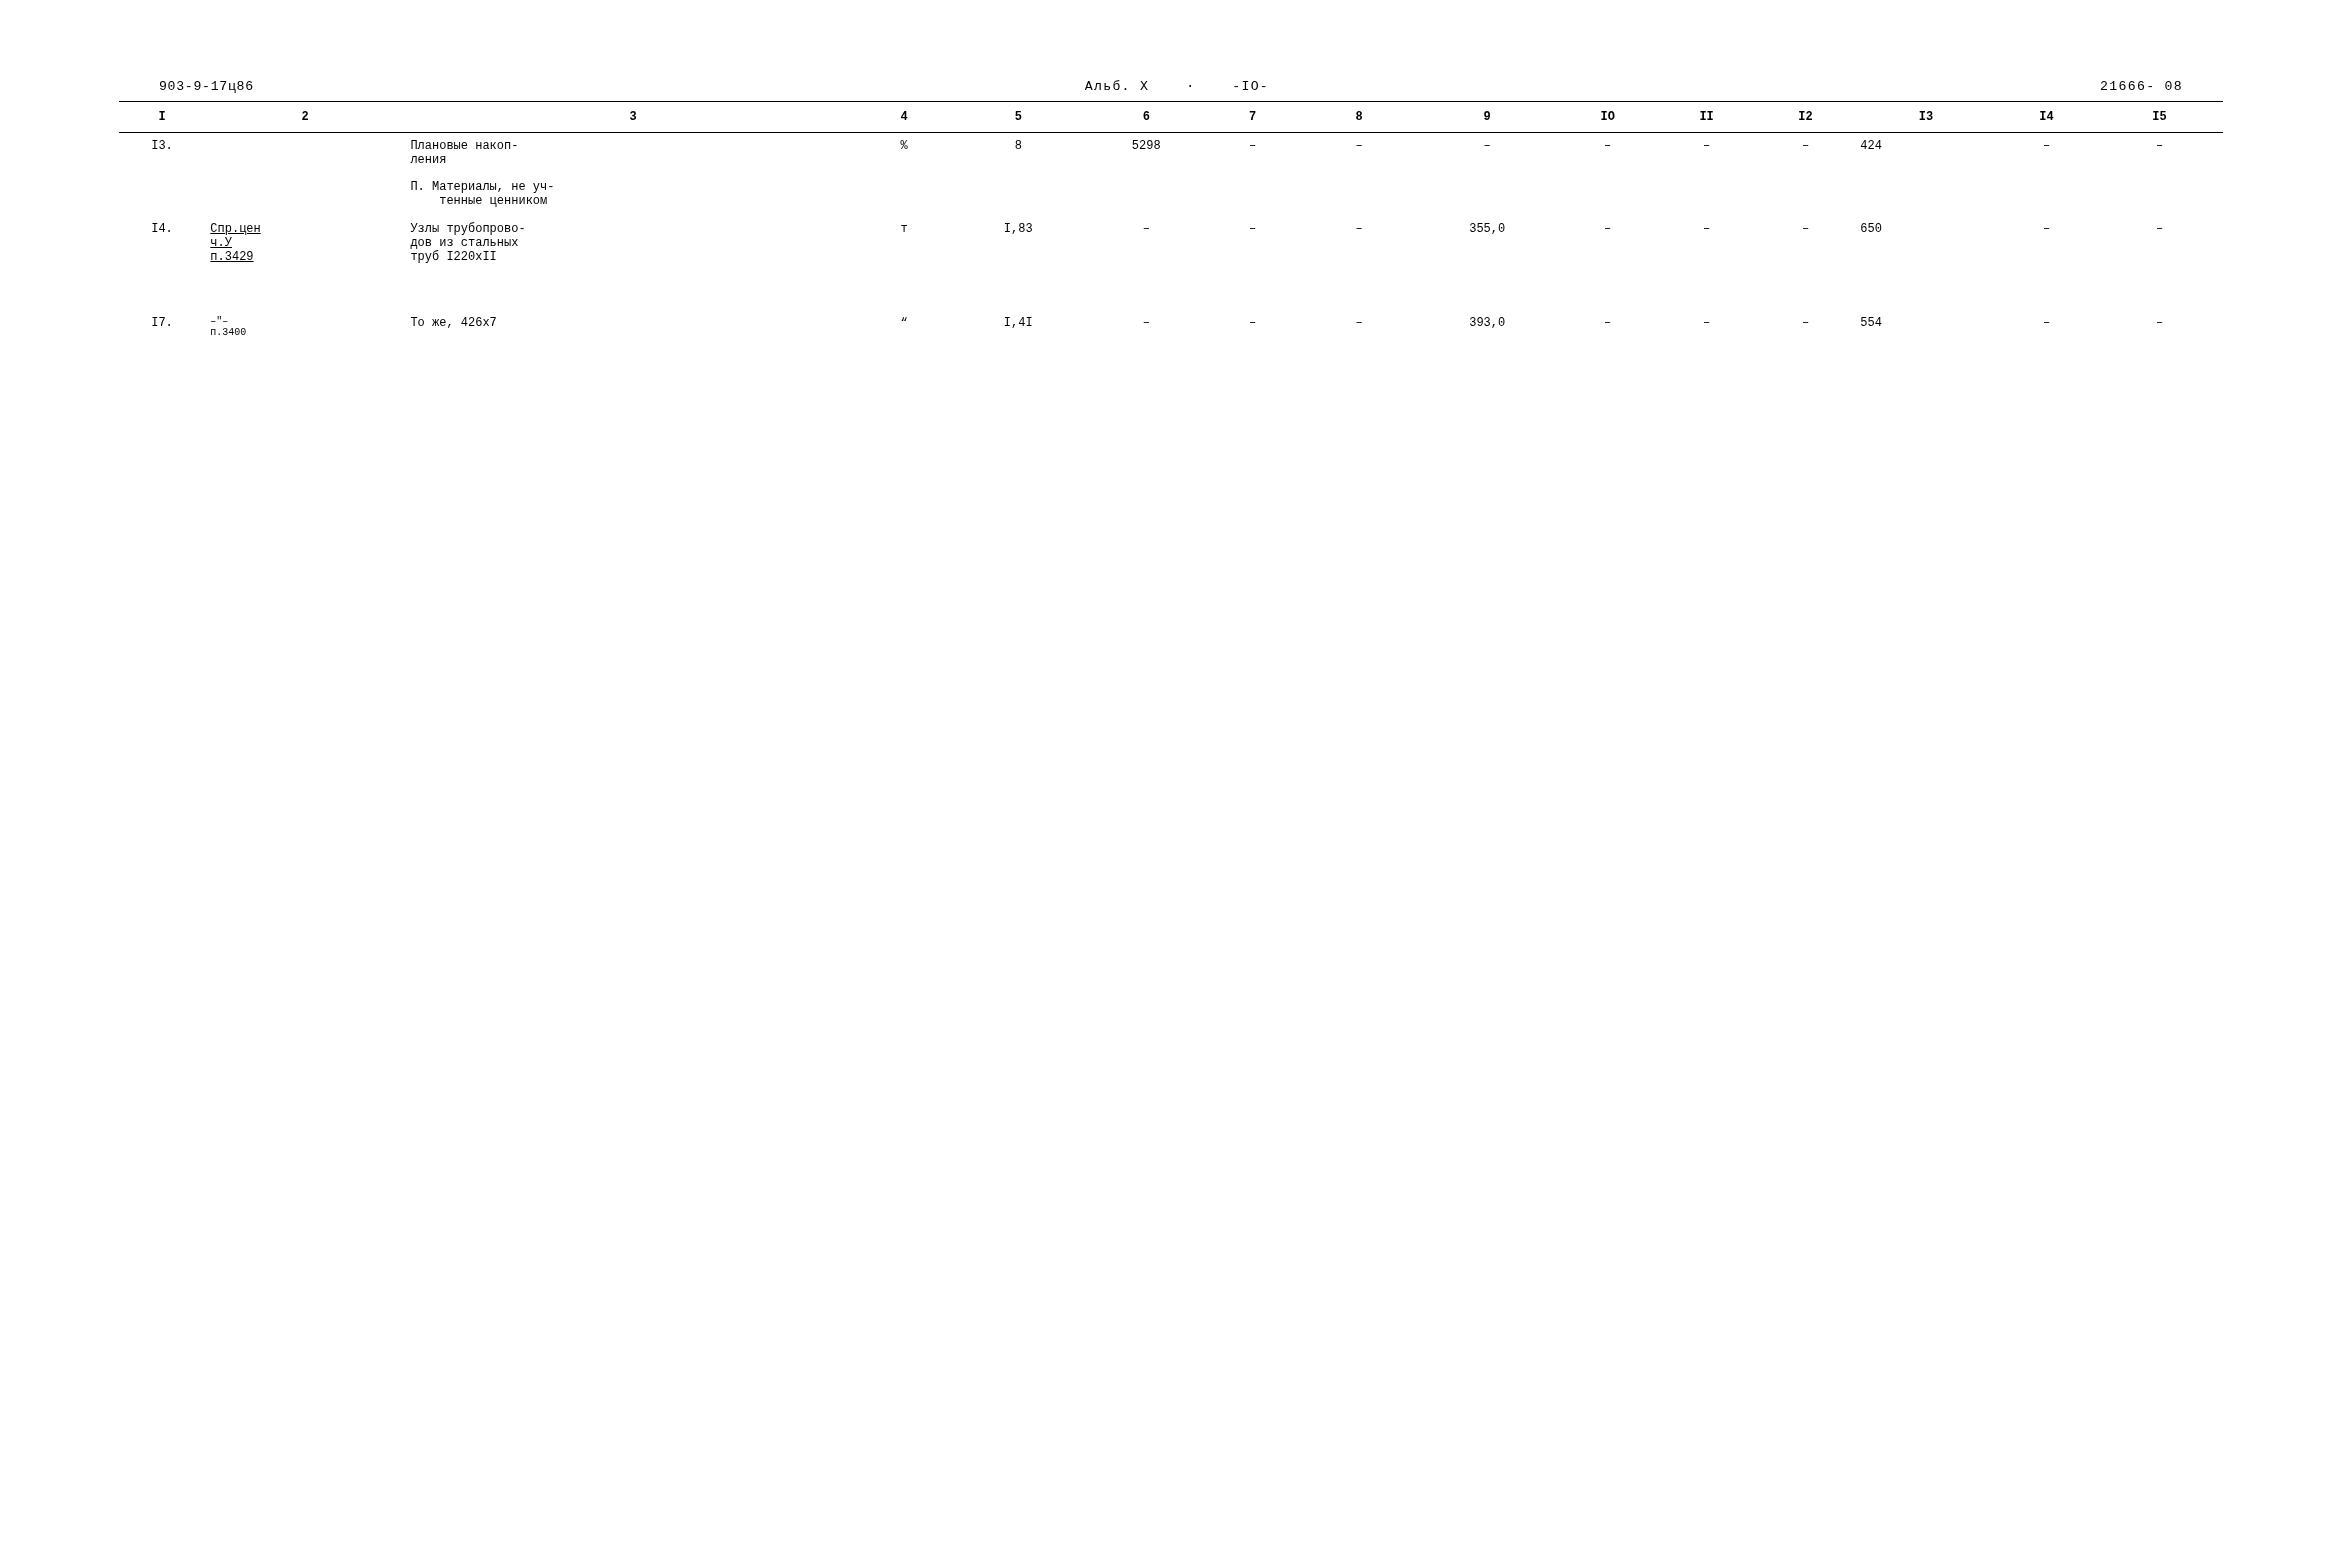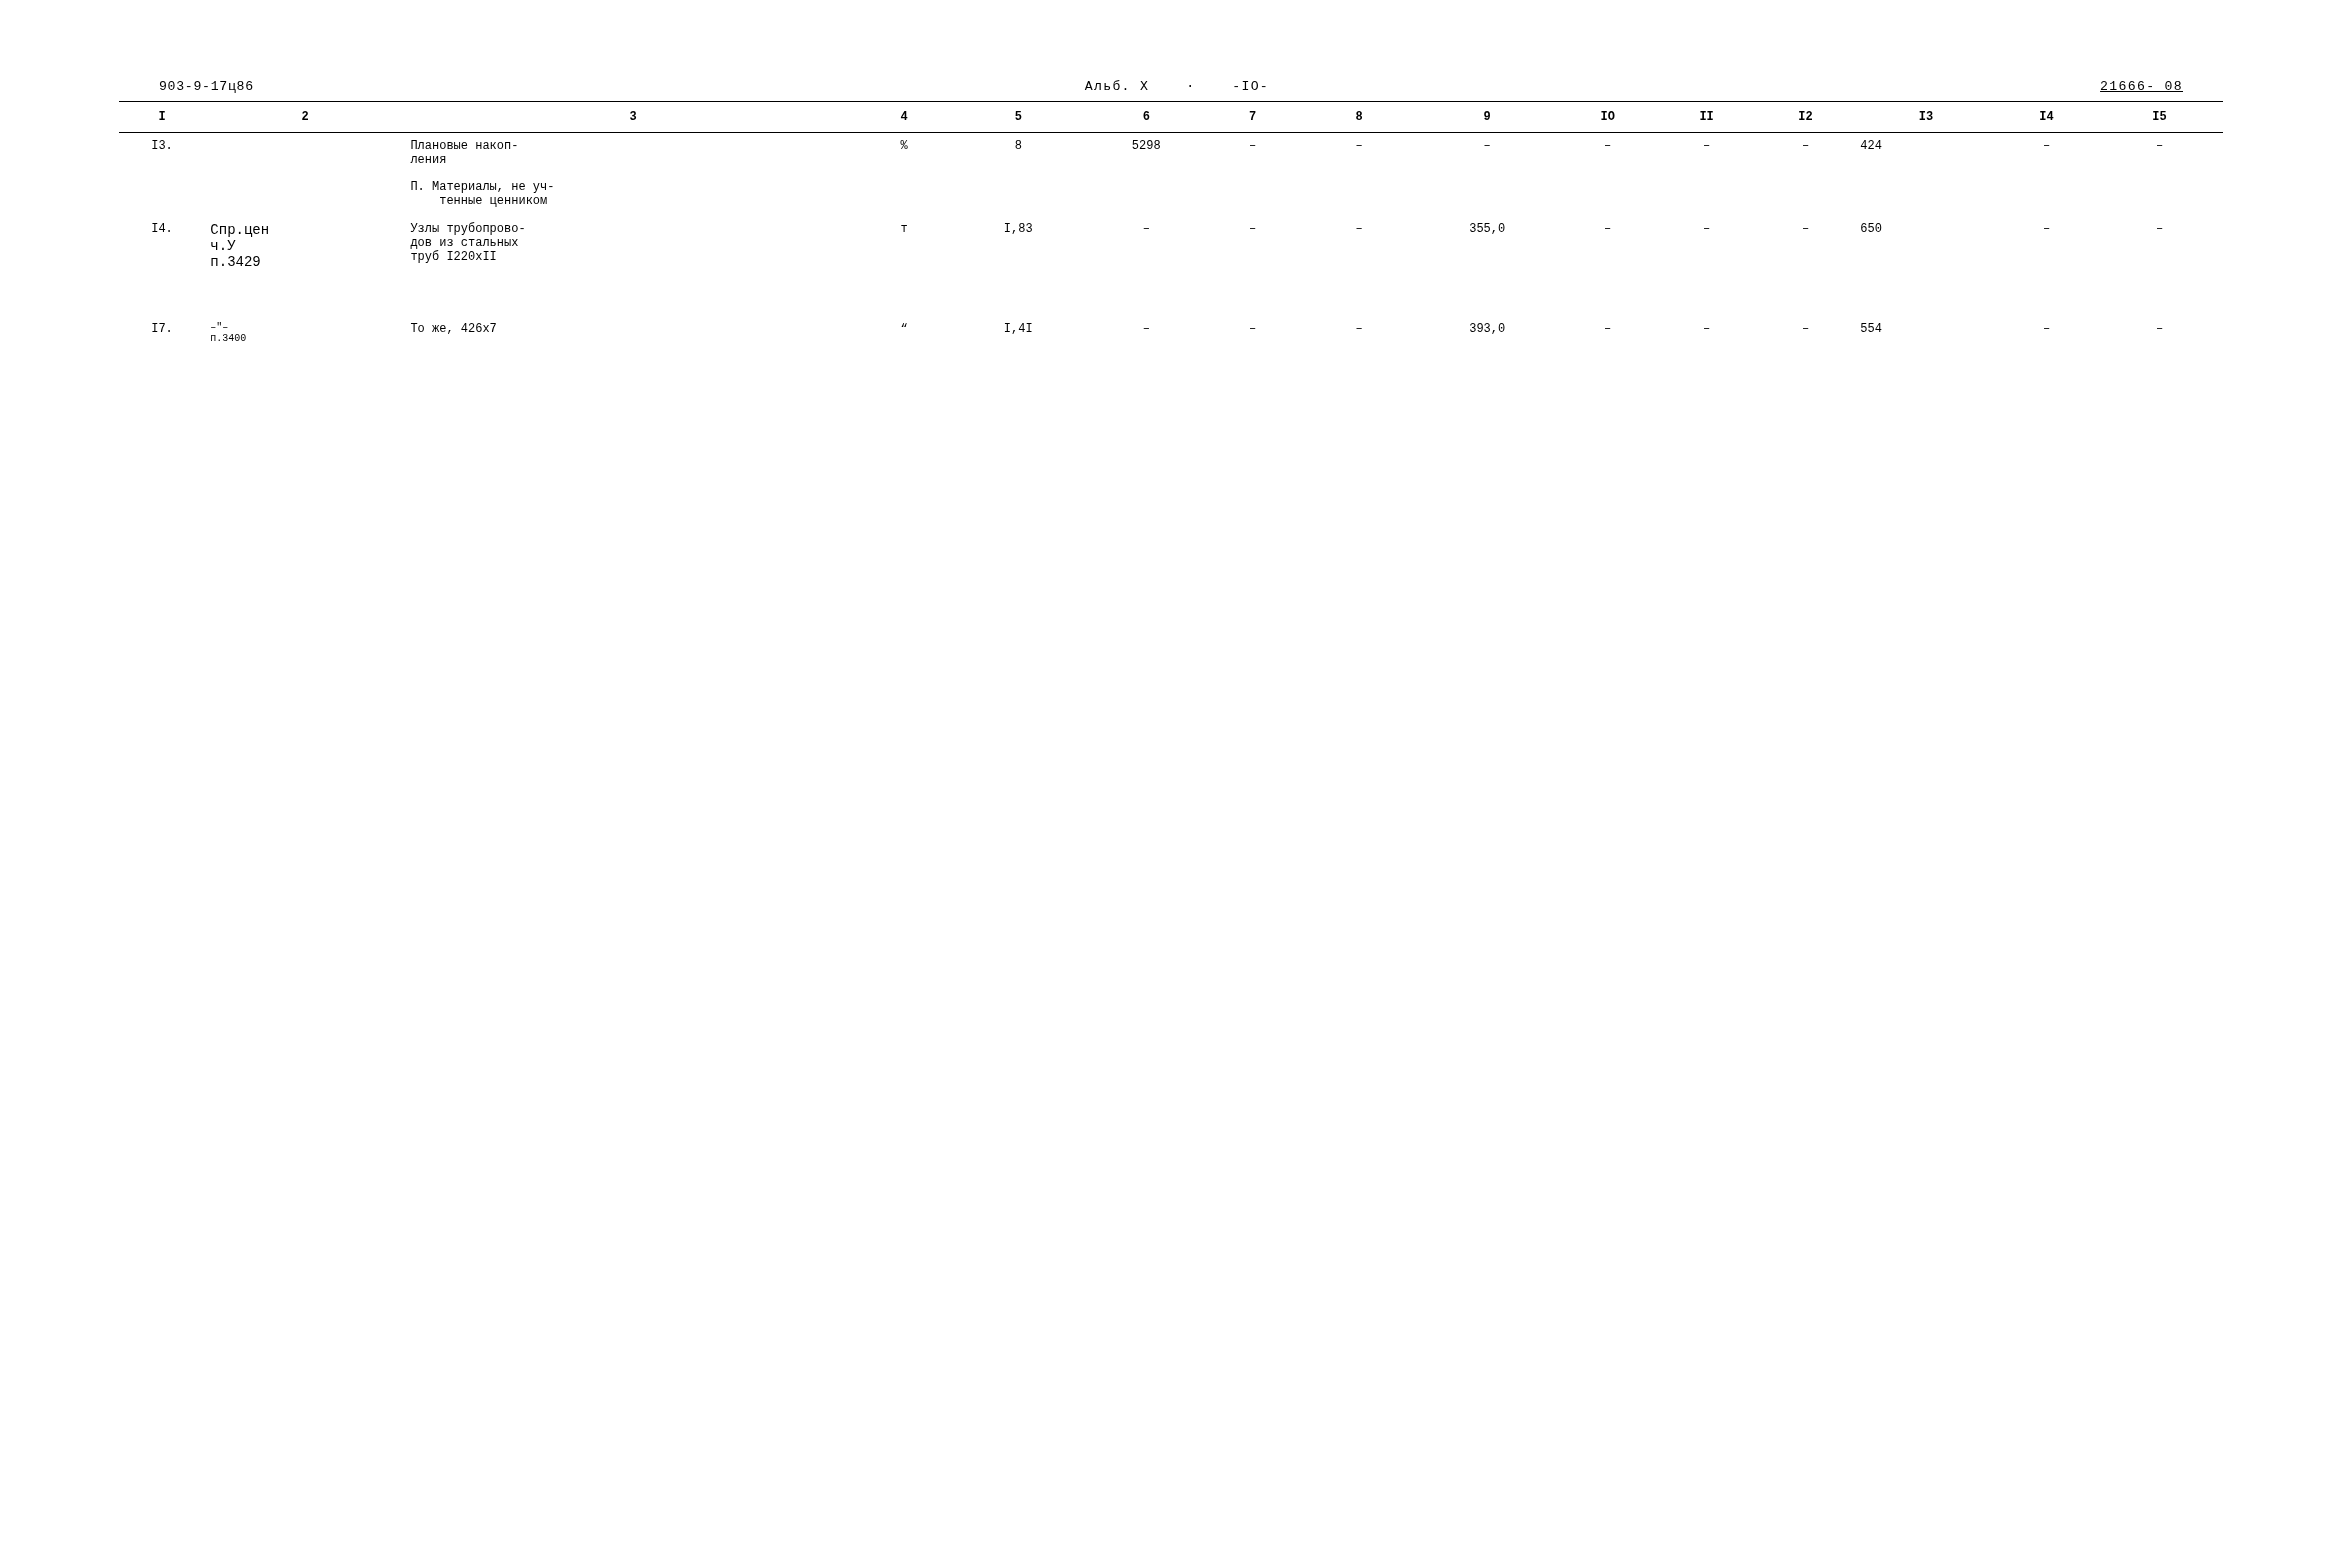"21666- 08" .header-right { text-decoration: underline -> none }
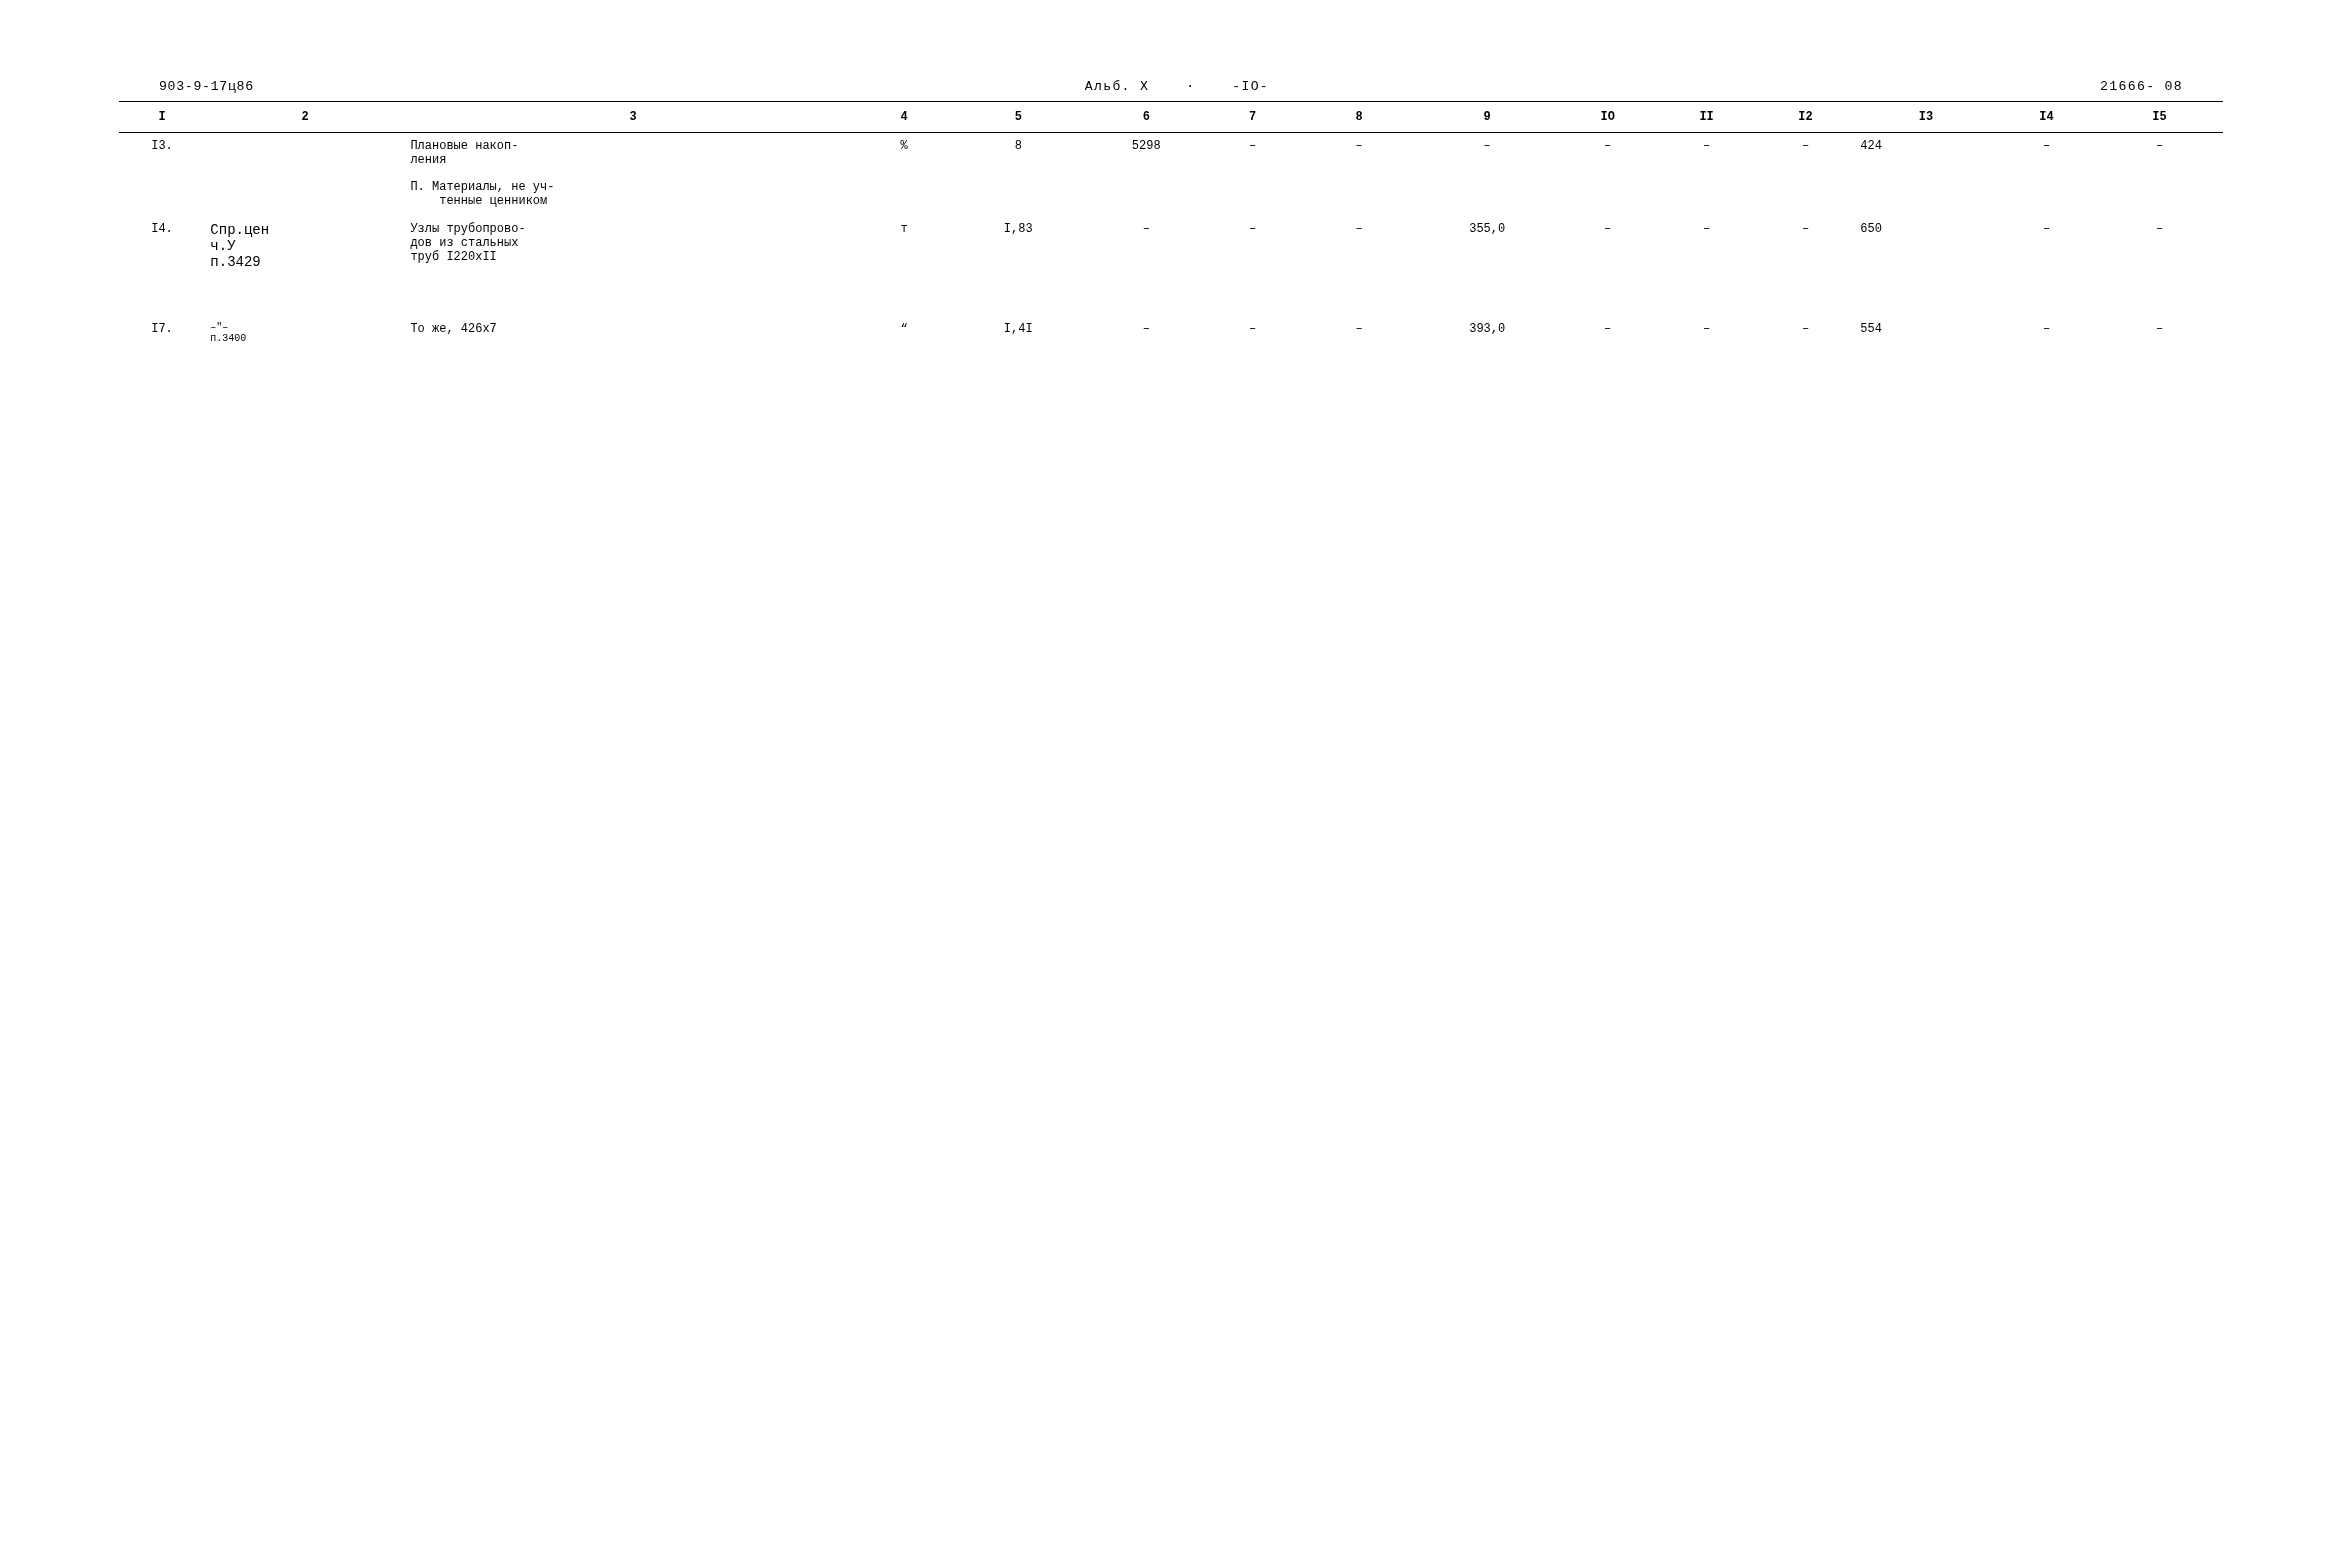"Спр.цен" td.col-2 { font-size: 14px -> 12px; text-decoration: none -> underline }
